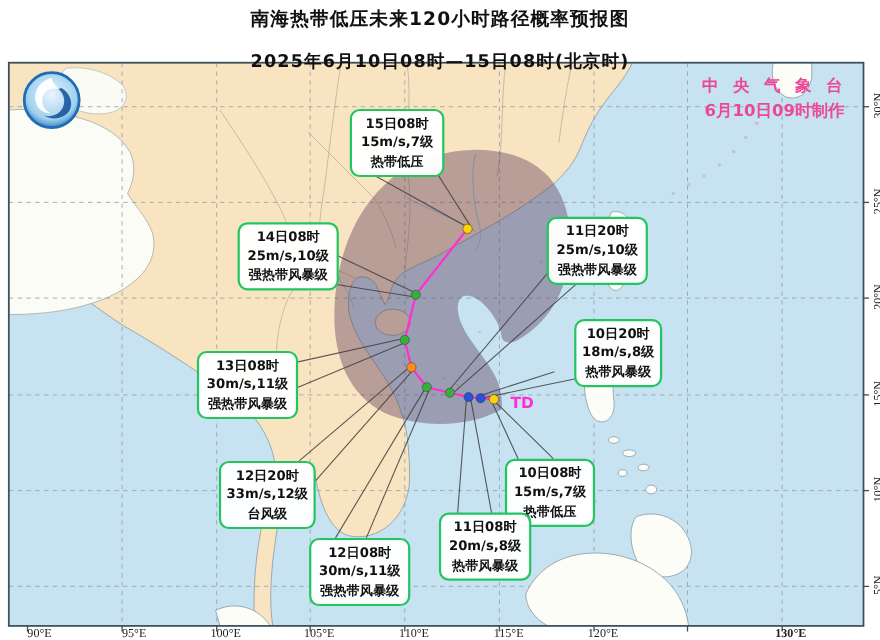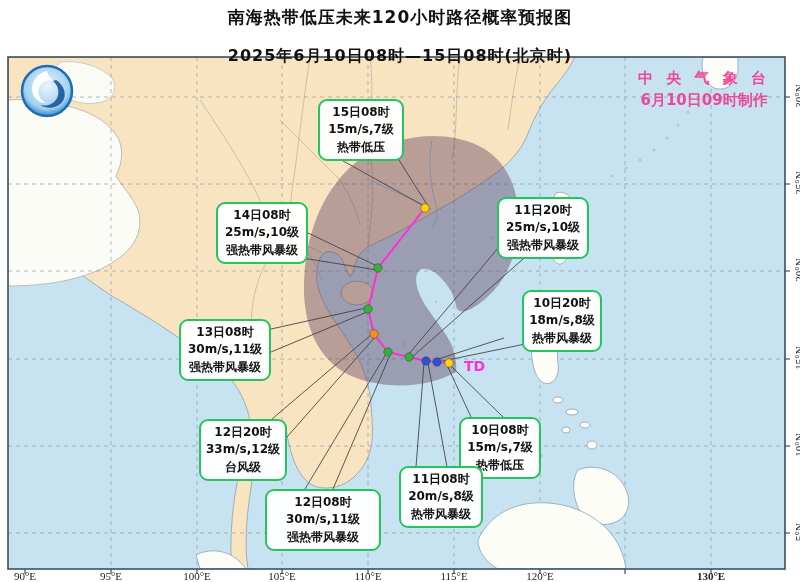"12日08时" div.callout { left: 265px -> 281px; width: 116px -> 92px }
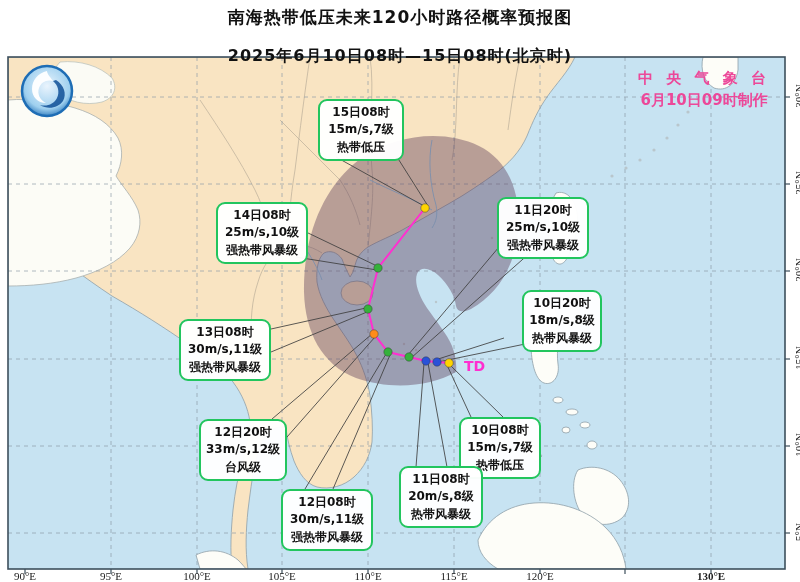"90°E" .lonlab { text-align: center -> right }
